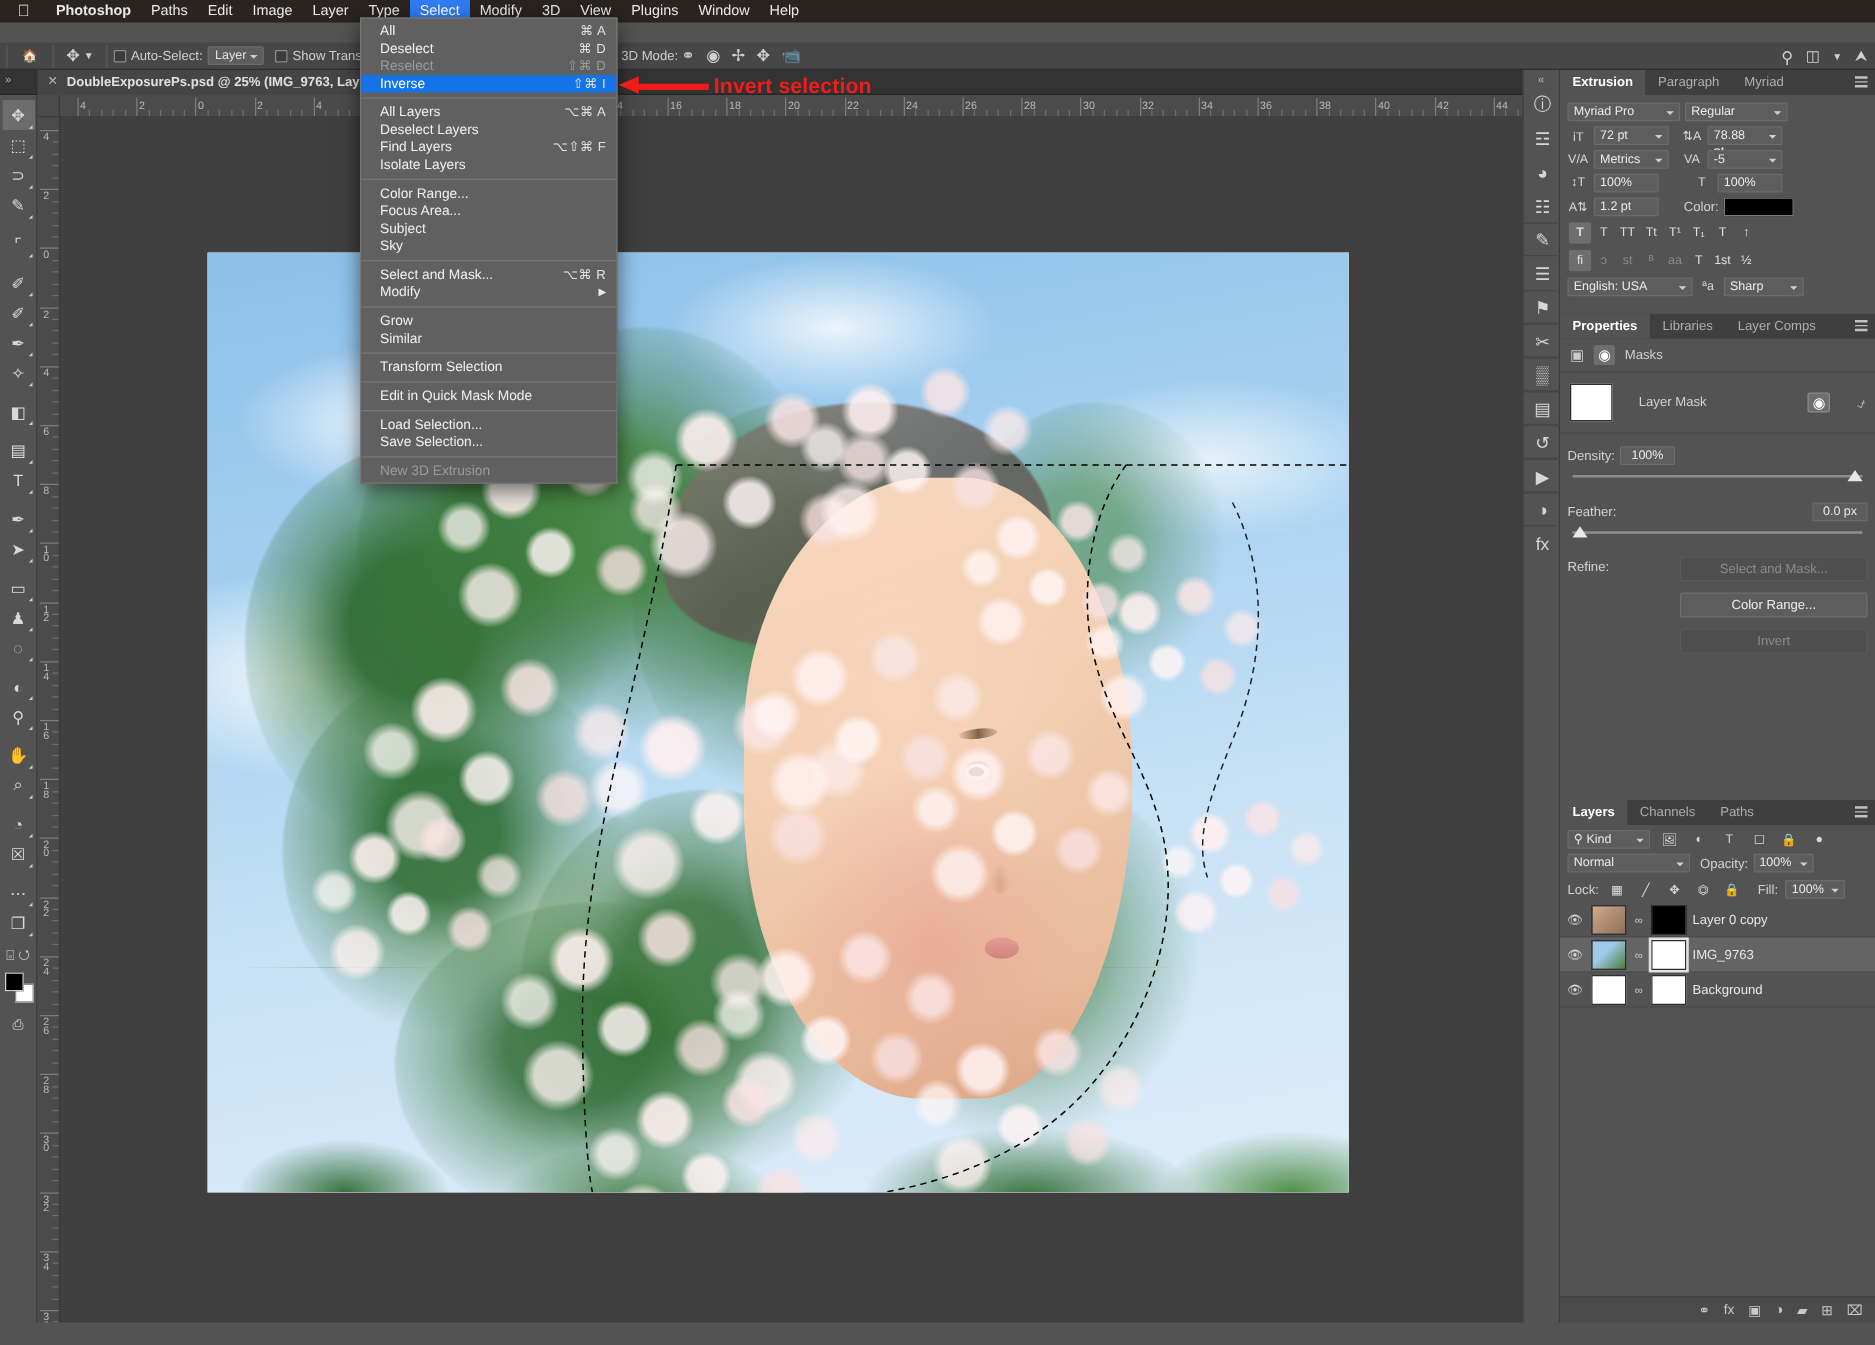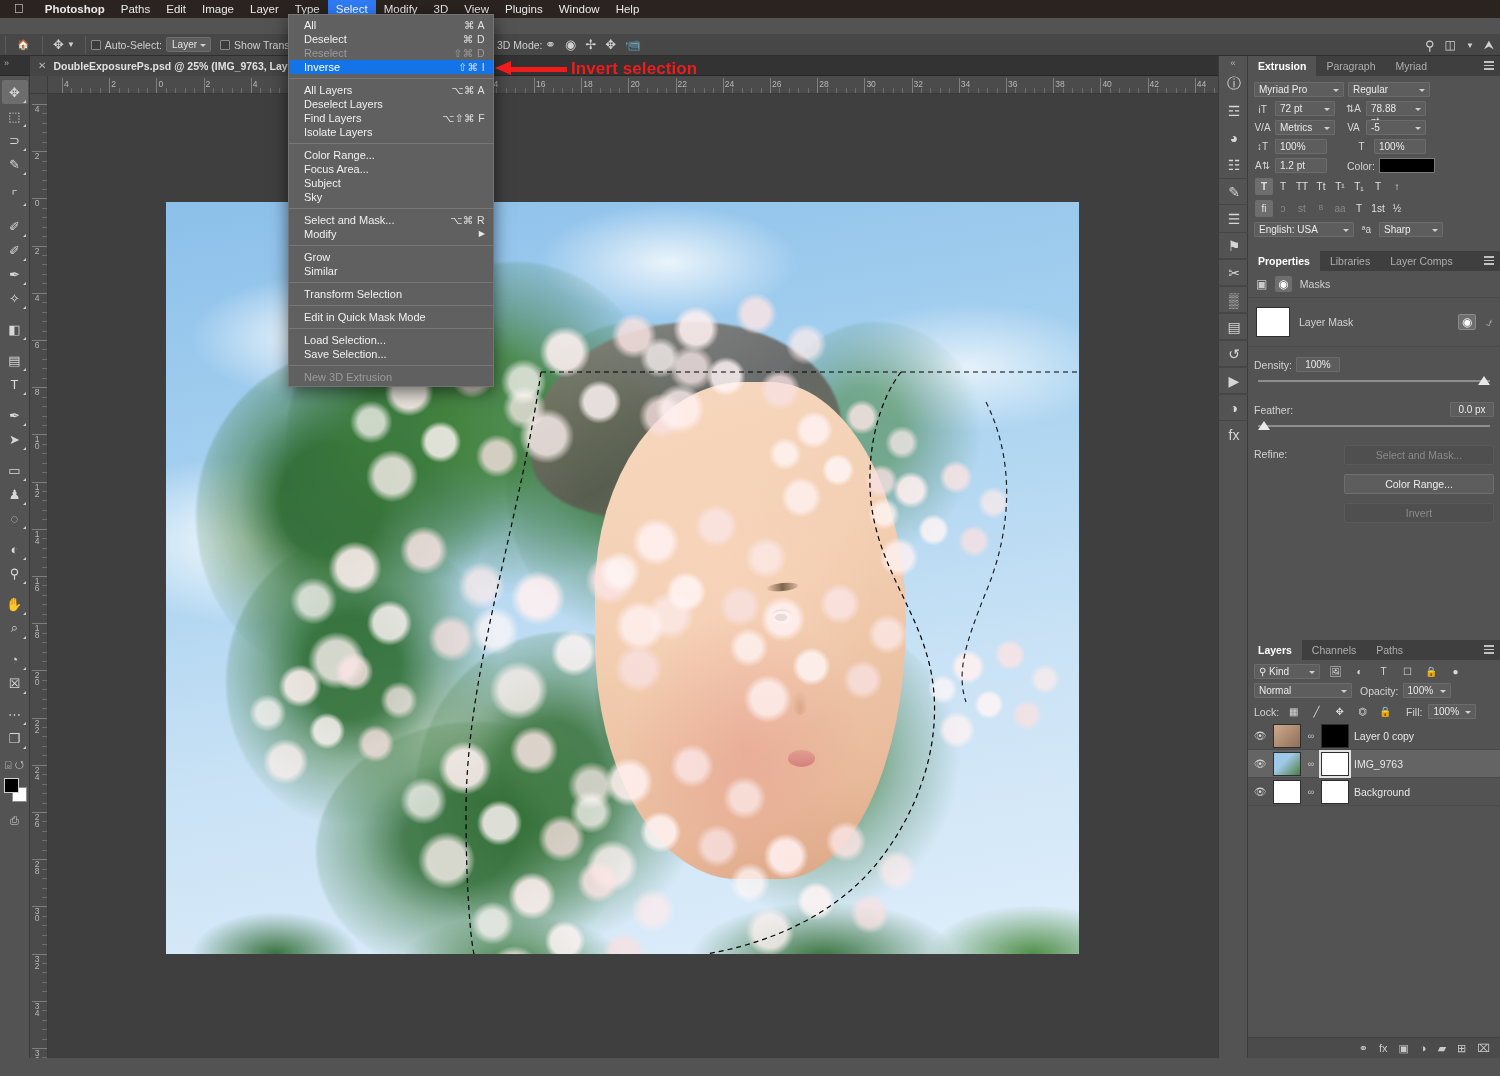"Layer Mask" .mask-row { gap: 9px -> 21px }
